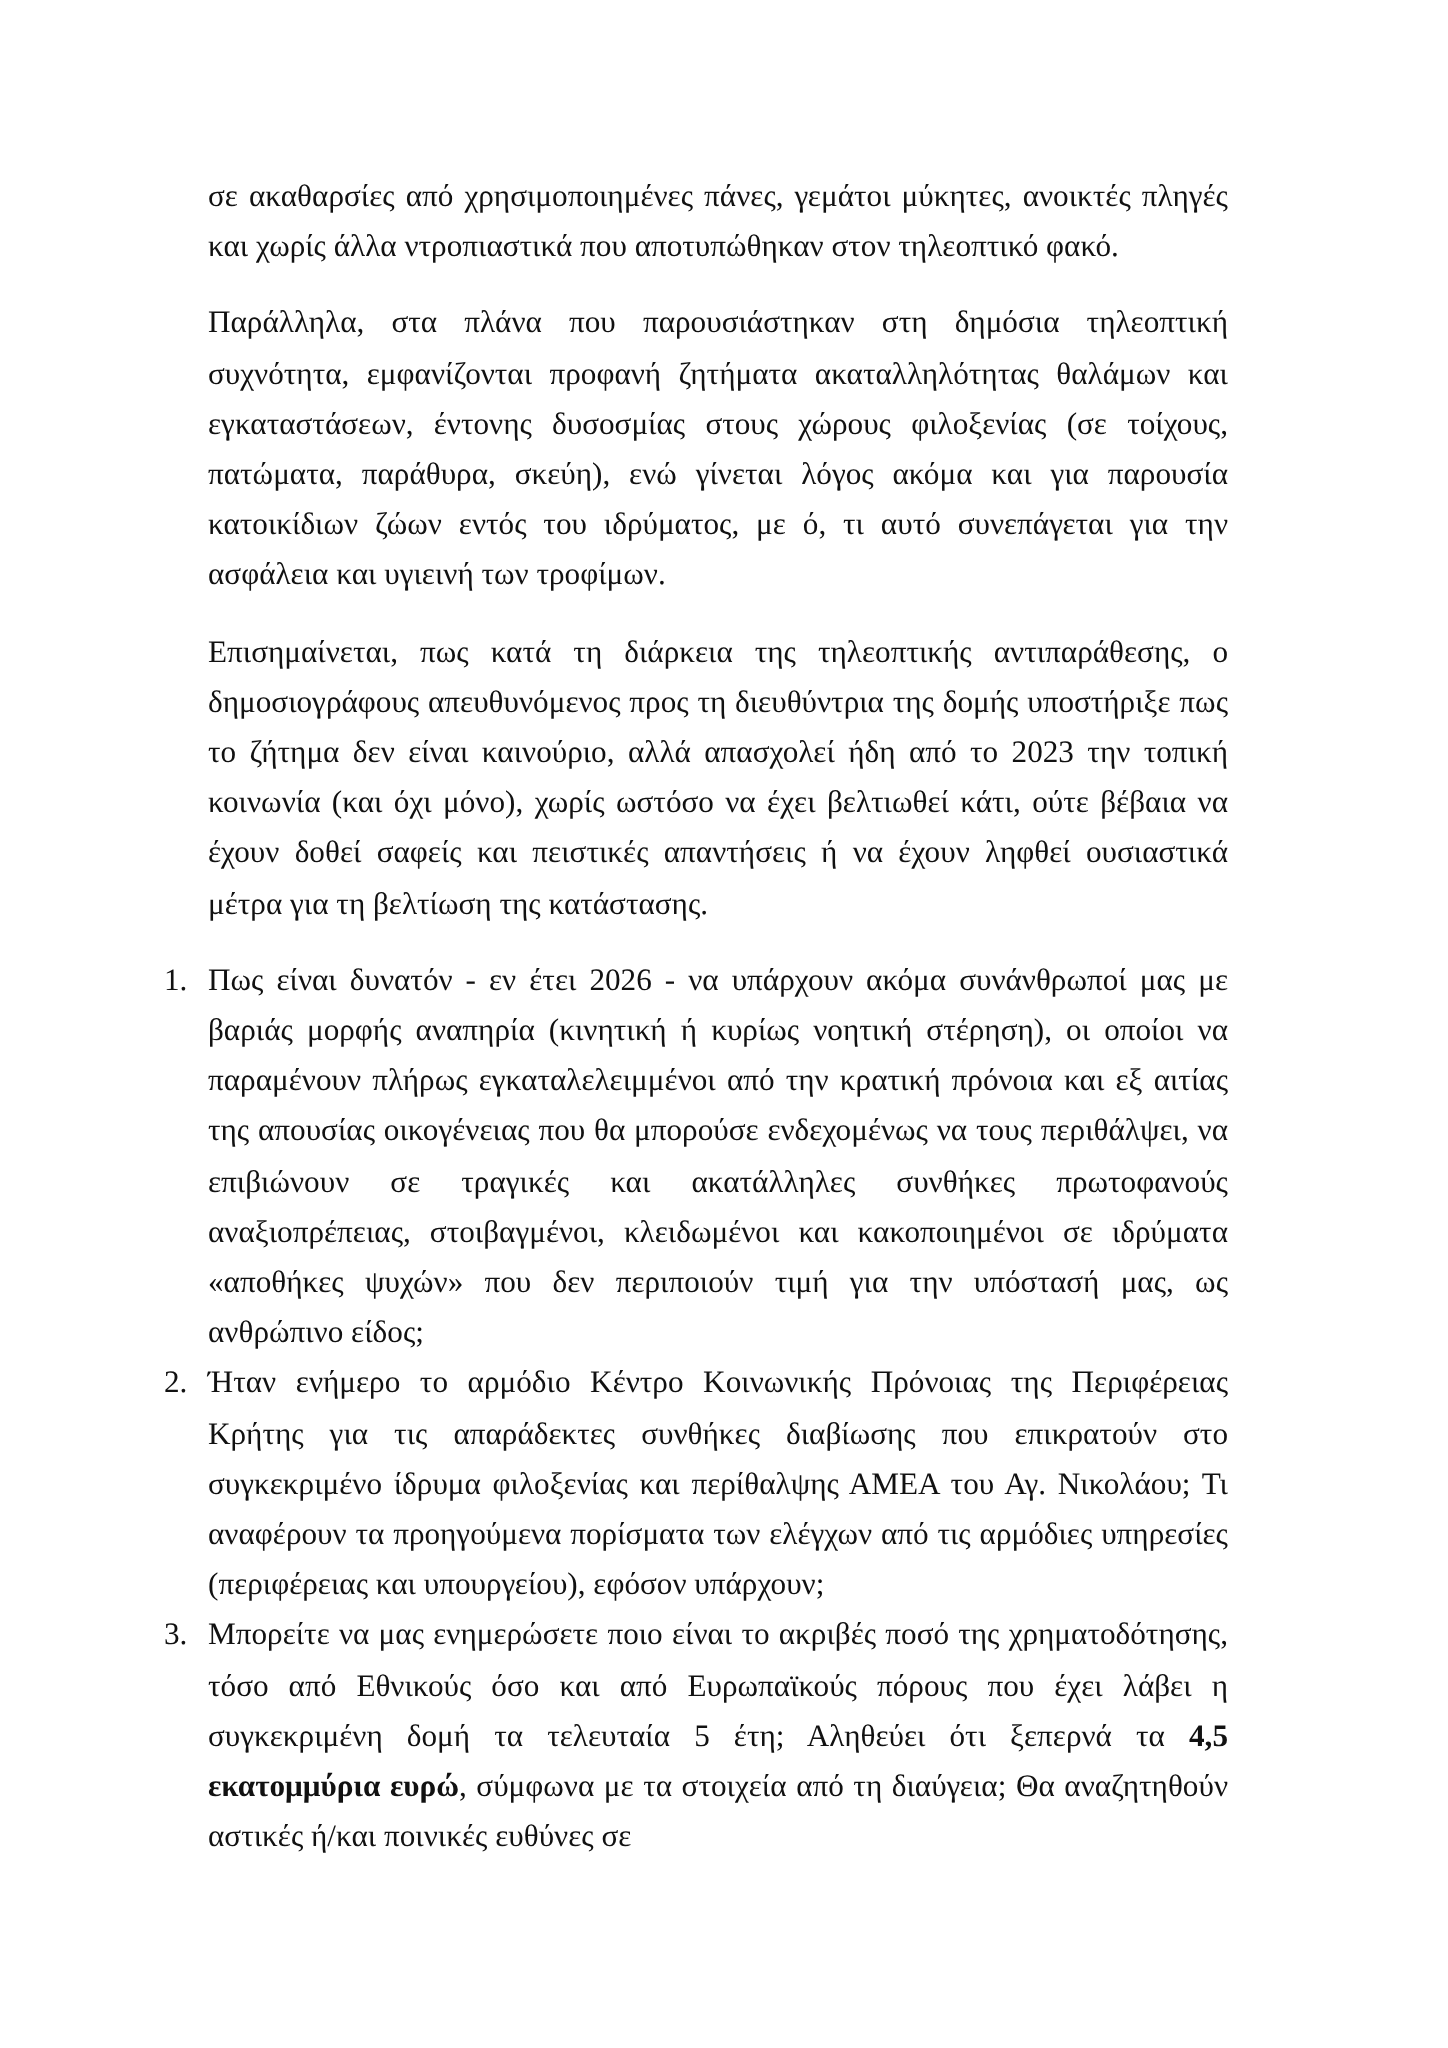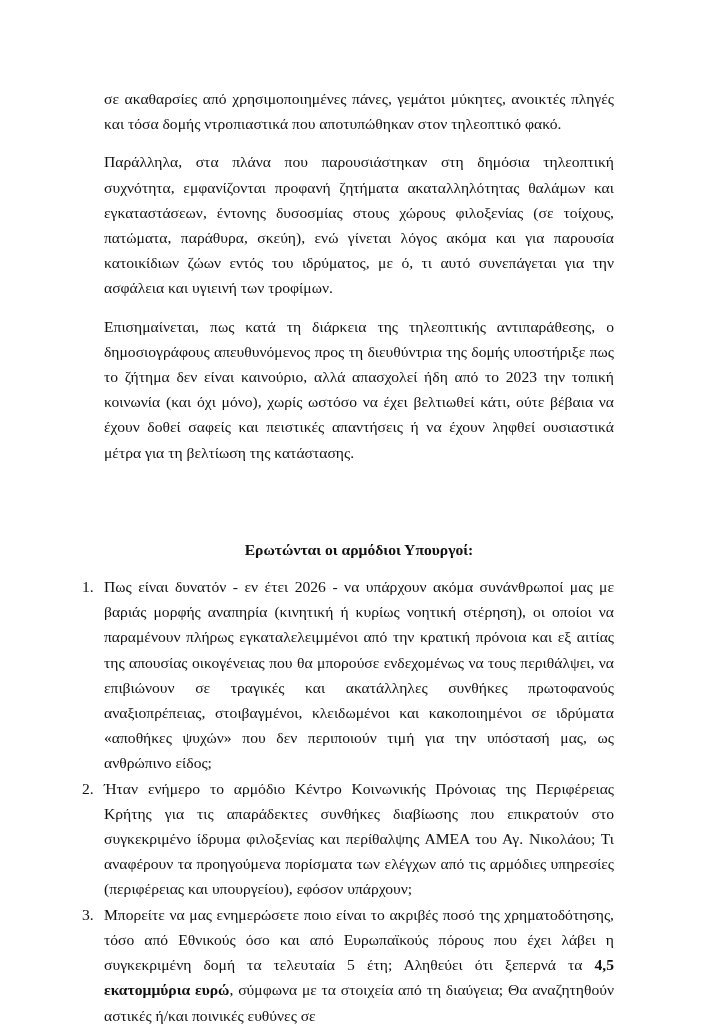"σε ακαθαρσίες από χρησιμοποιημένες" p.para { text: τόσα δομής -> χωρίς άλλα }
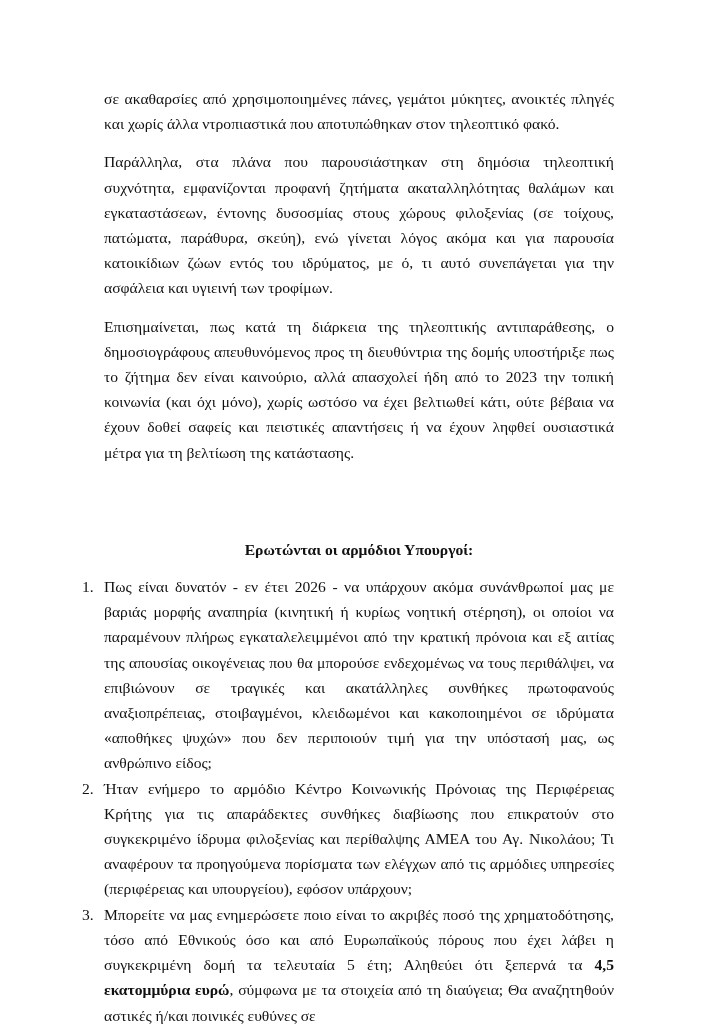"Ερωτώνται οι αρμόδιοι Υπουργοί:" div.heading { html: <div>Ερωτώνται οι αρμόδιοι Υπουργοί:</div> -> none }
